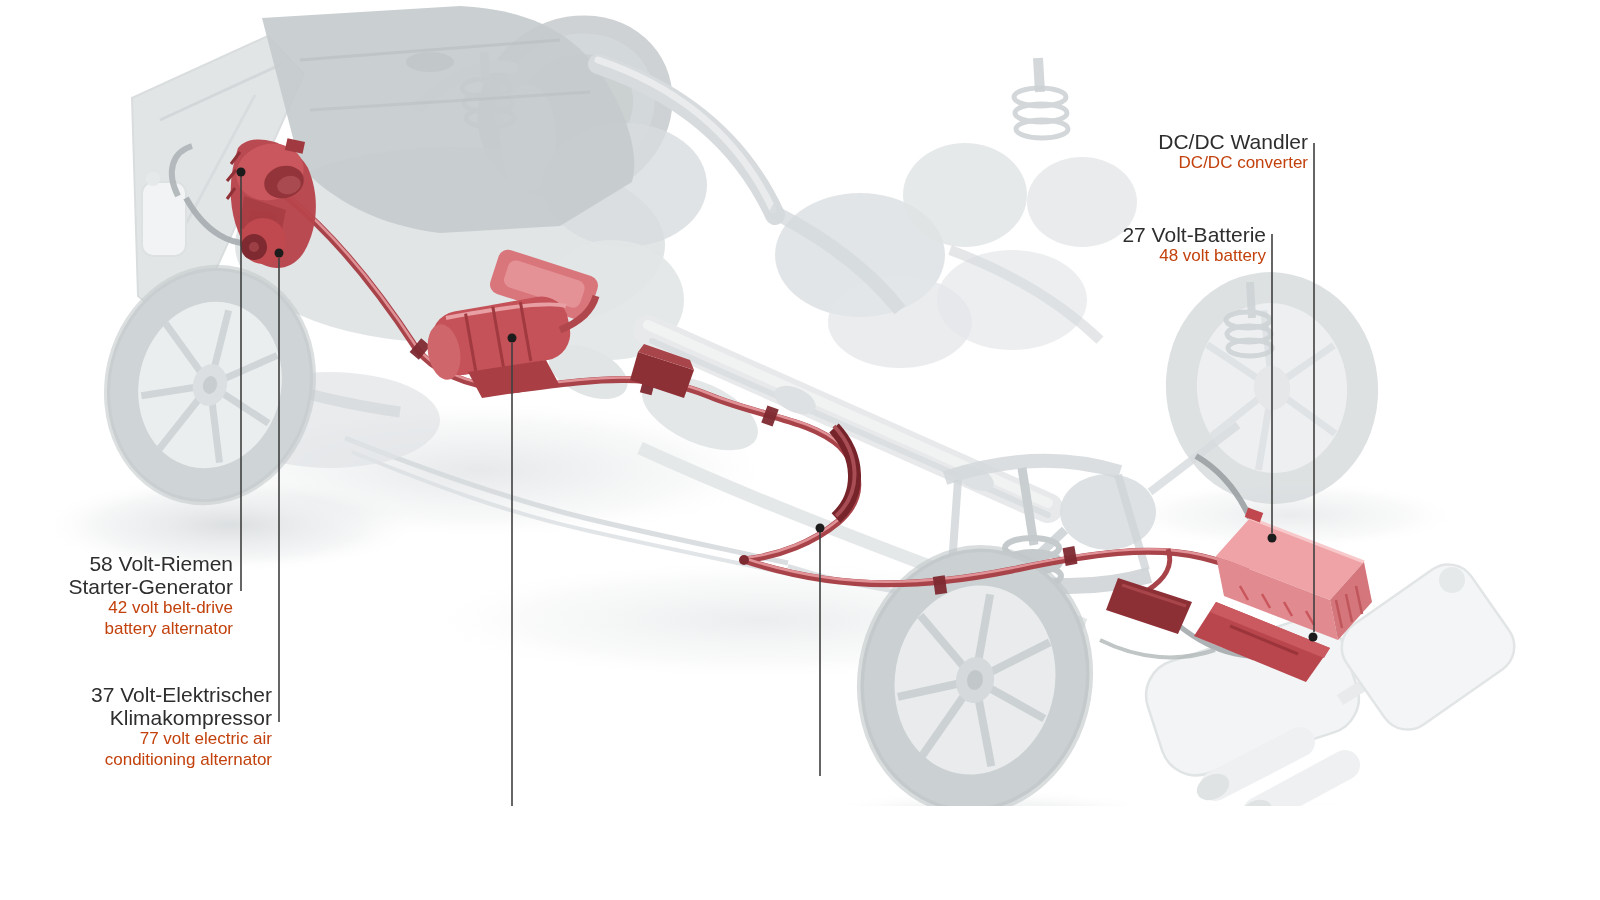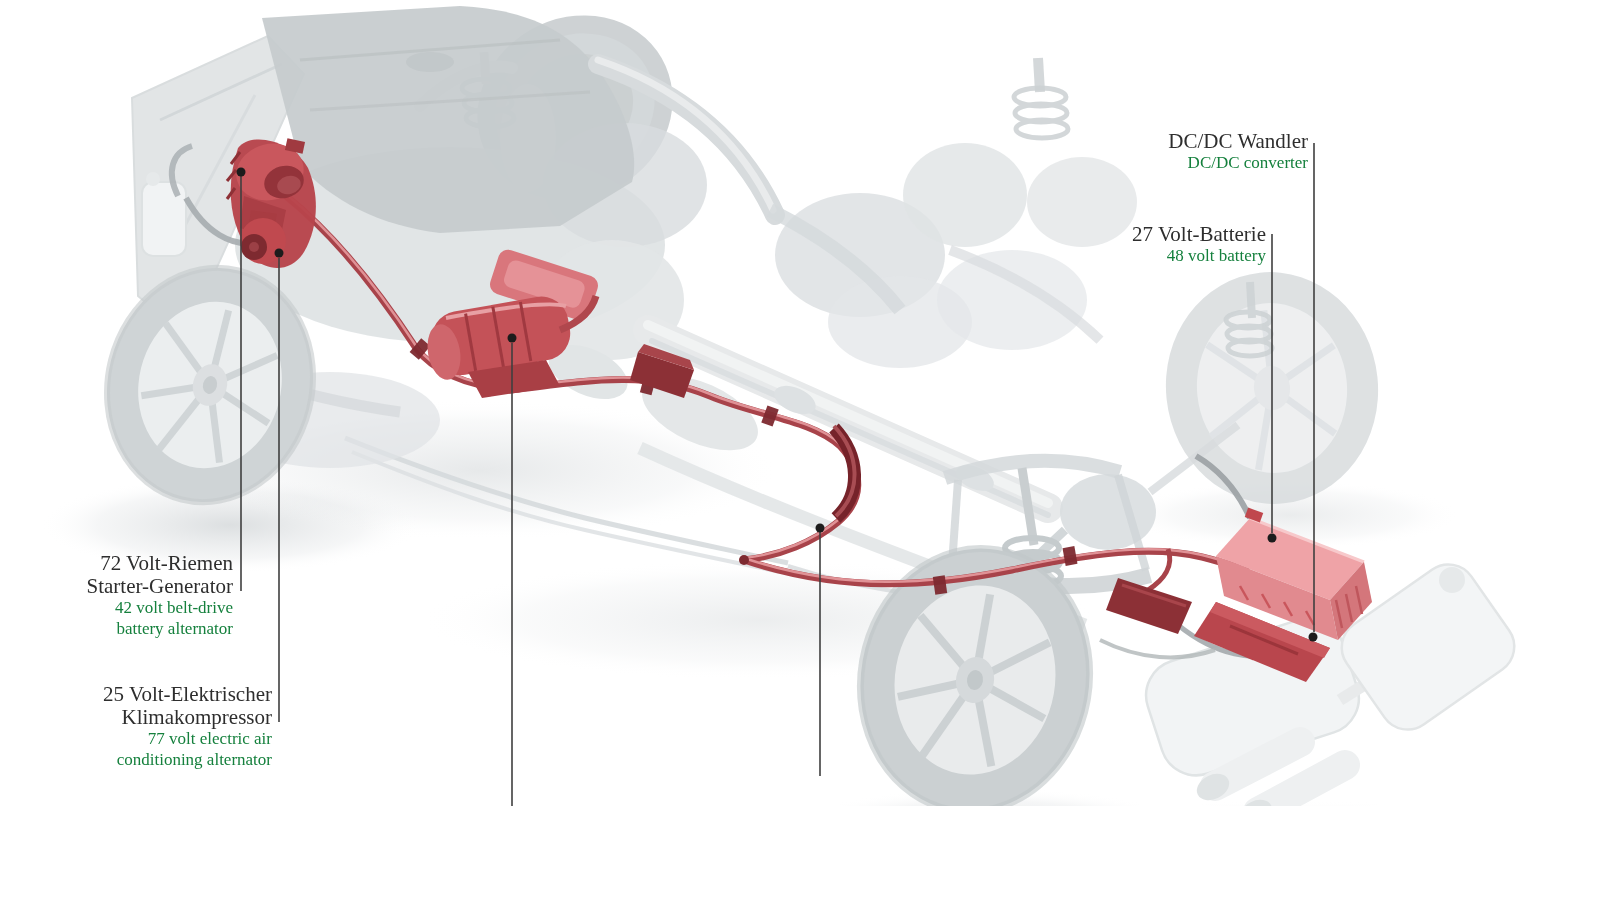"DC/DC Wandler" #stage { font-family: Liberation Serif, serif -> Liberation Sans, sans-serif }
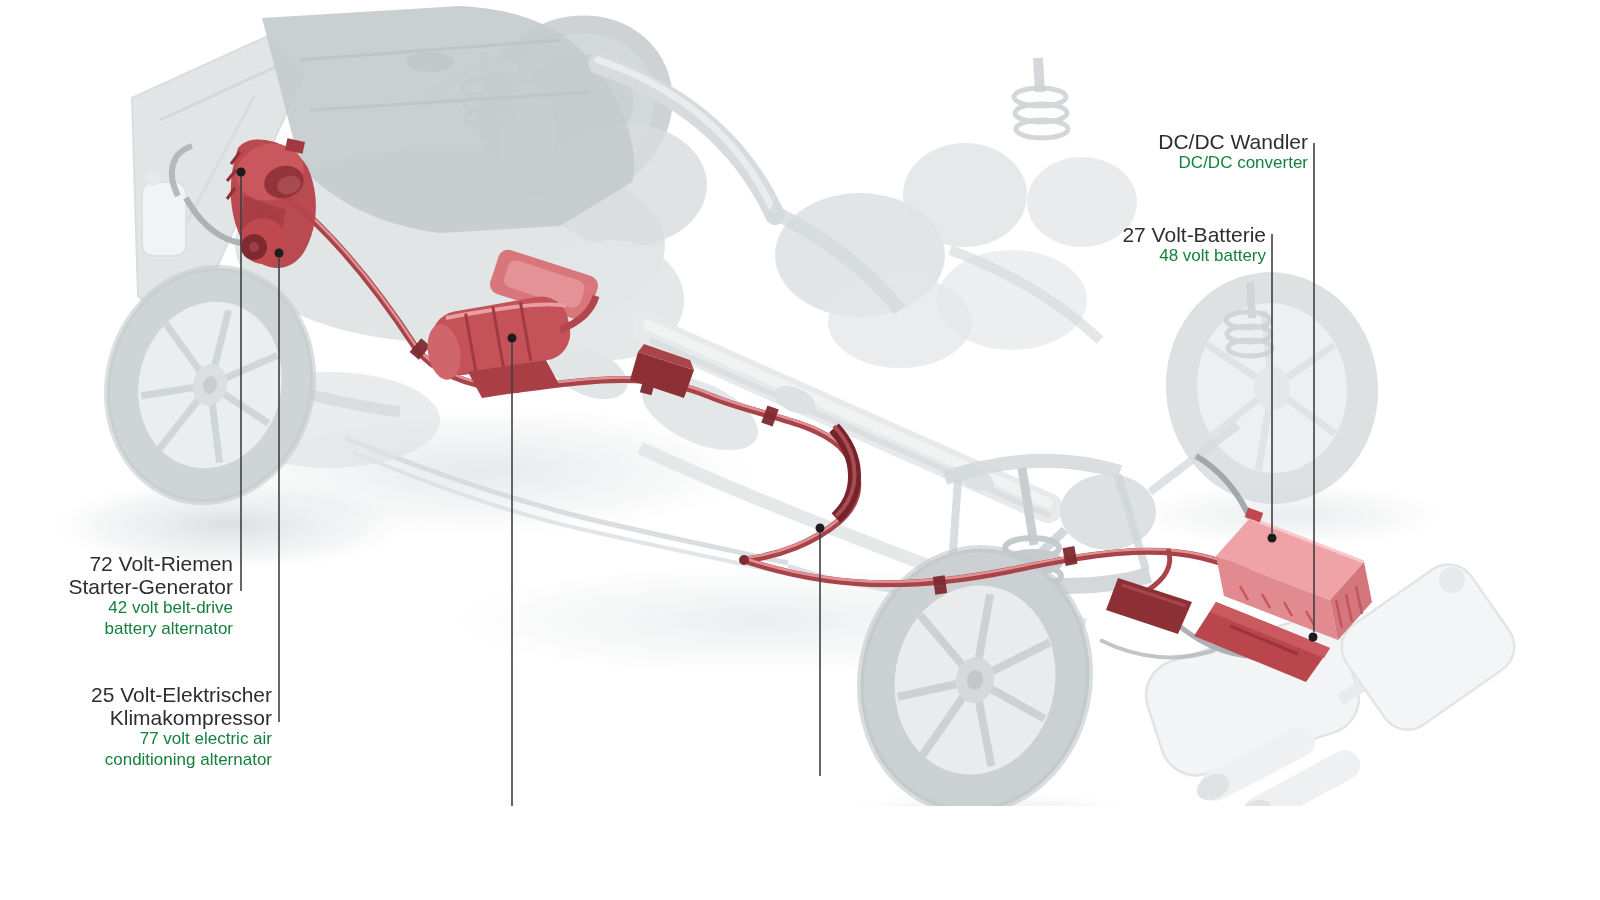"DC/DC converter" .lbl .en { color: #15803d -> #c2410c }
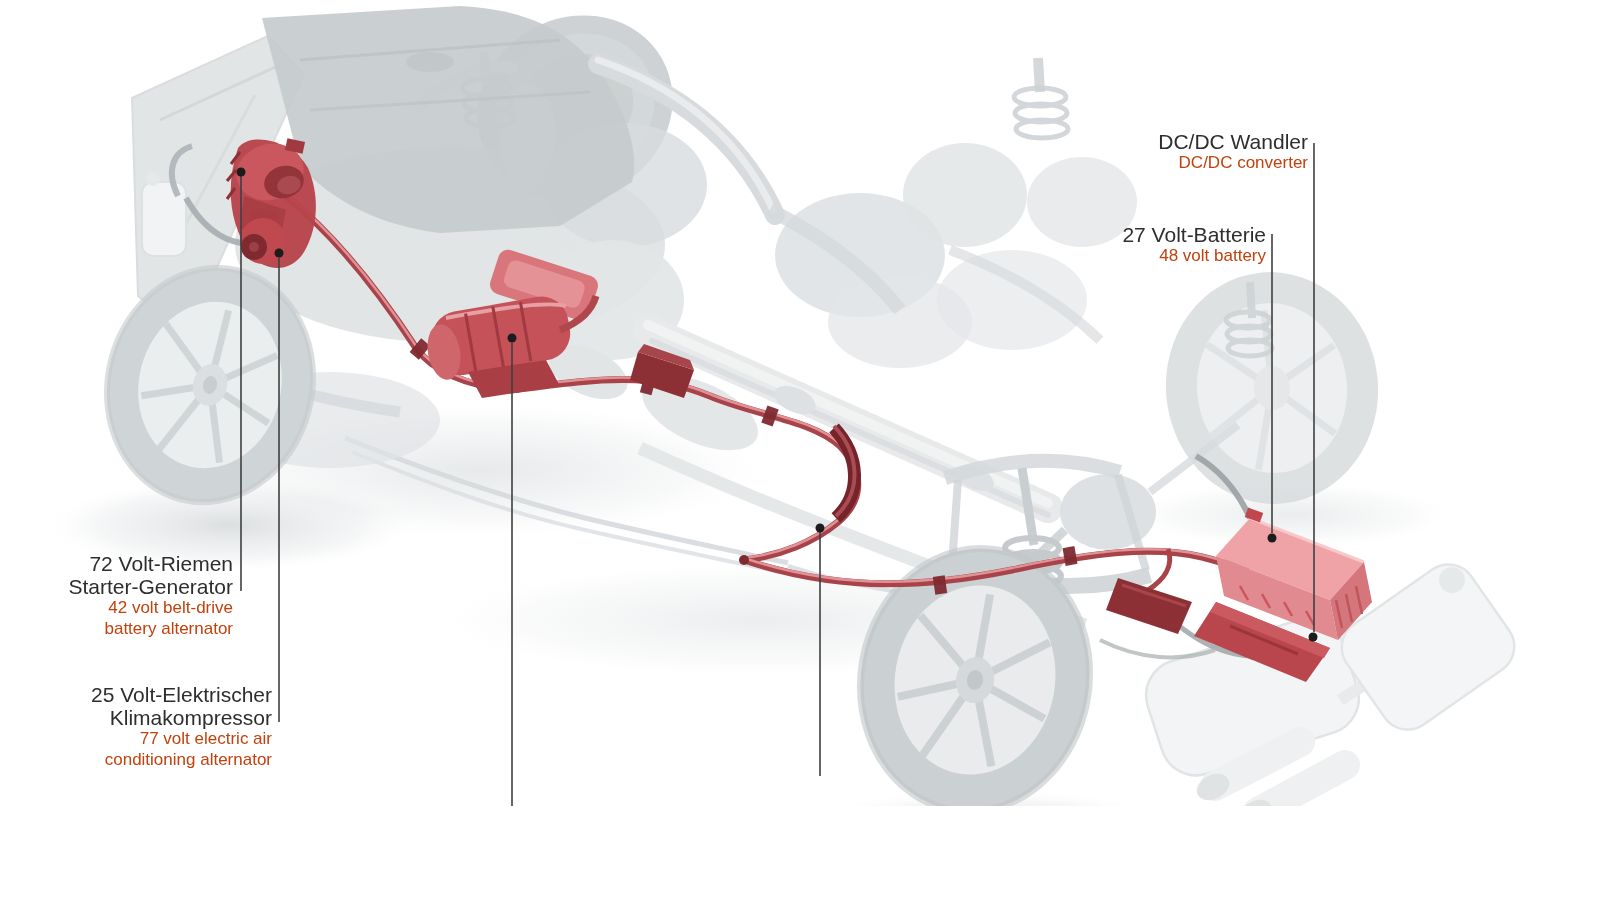"72 Volt-Riemen" div.de { text: 72 -> 58 }
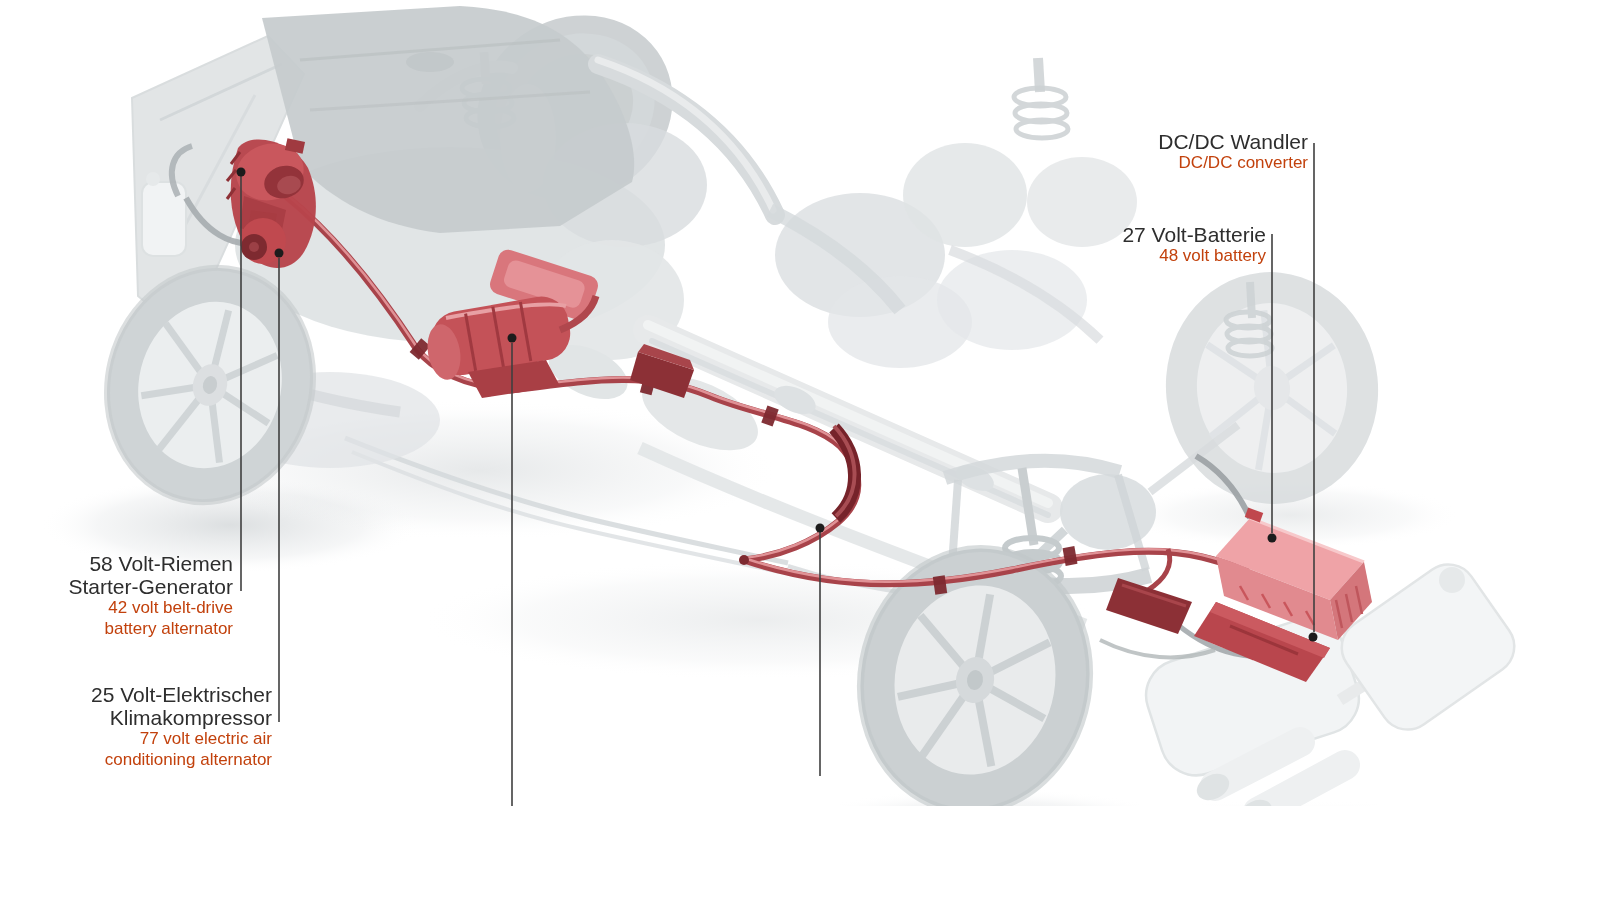"25 Volt-Elektrischer" div.de { text: 25 -> 37 }
